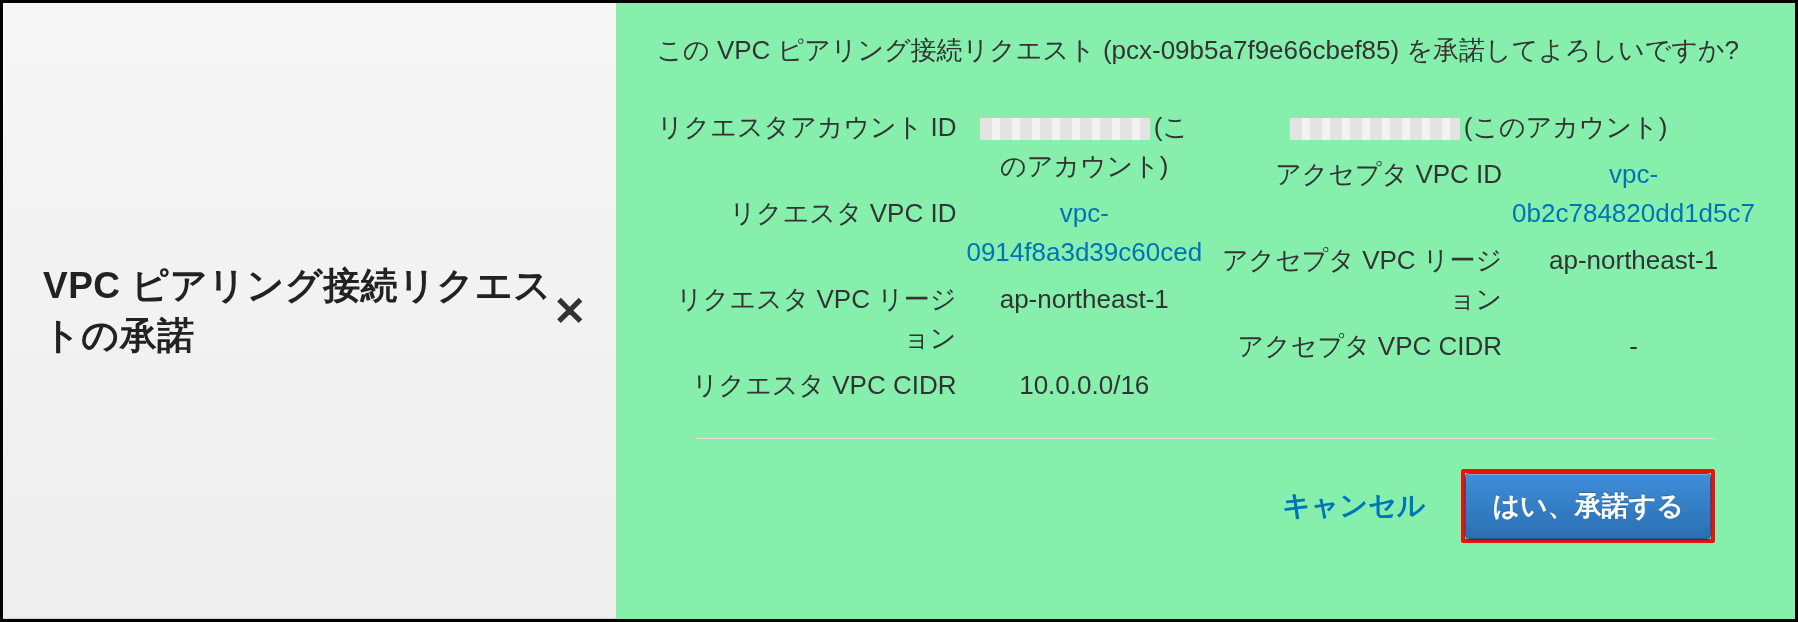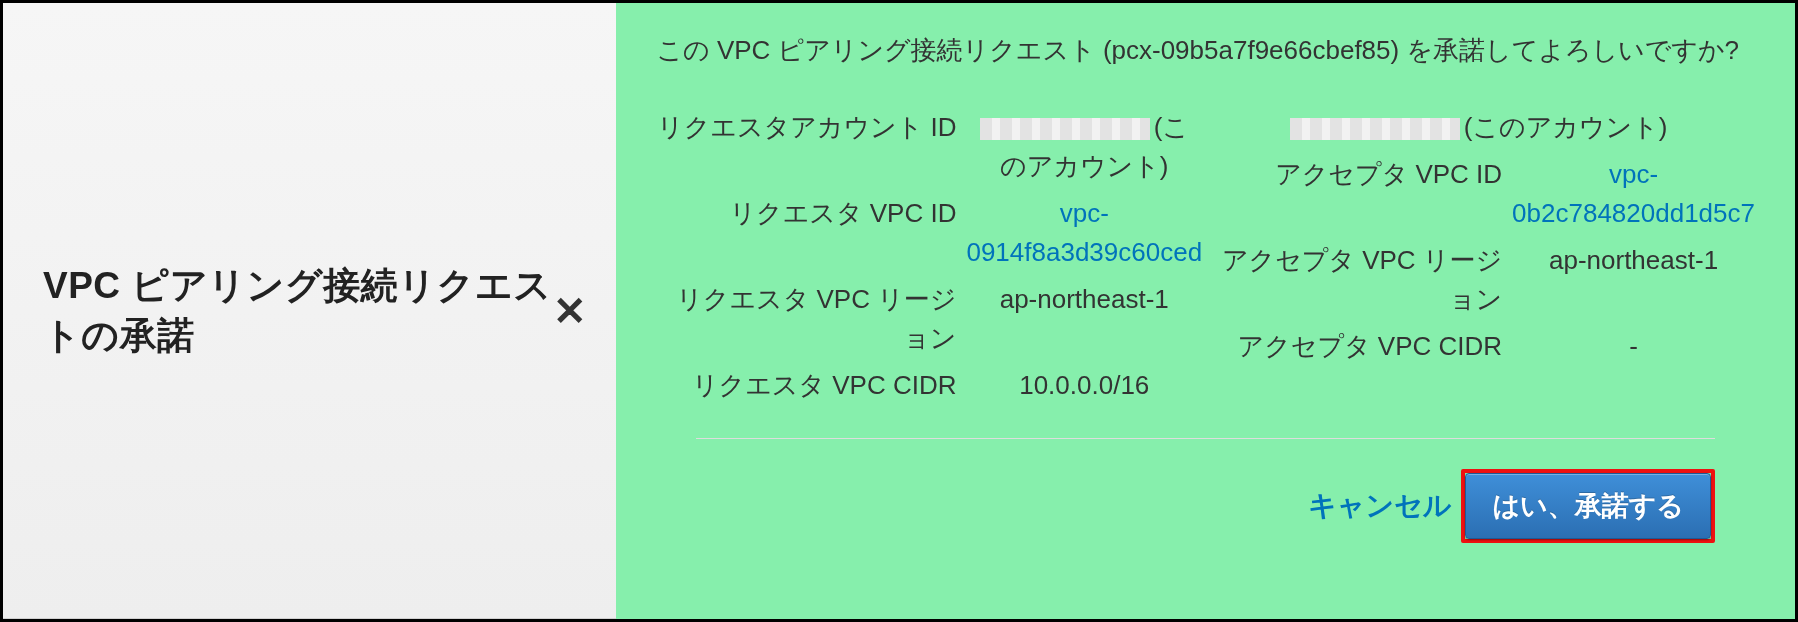"キャンセル" .modal-footer { gap: 10px -> 36px }
